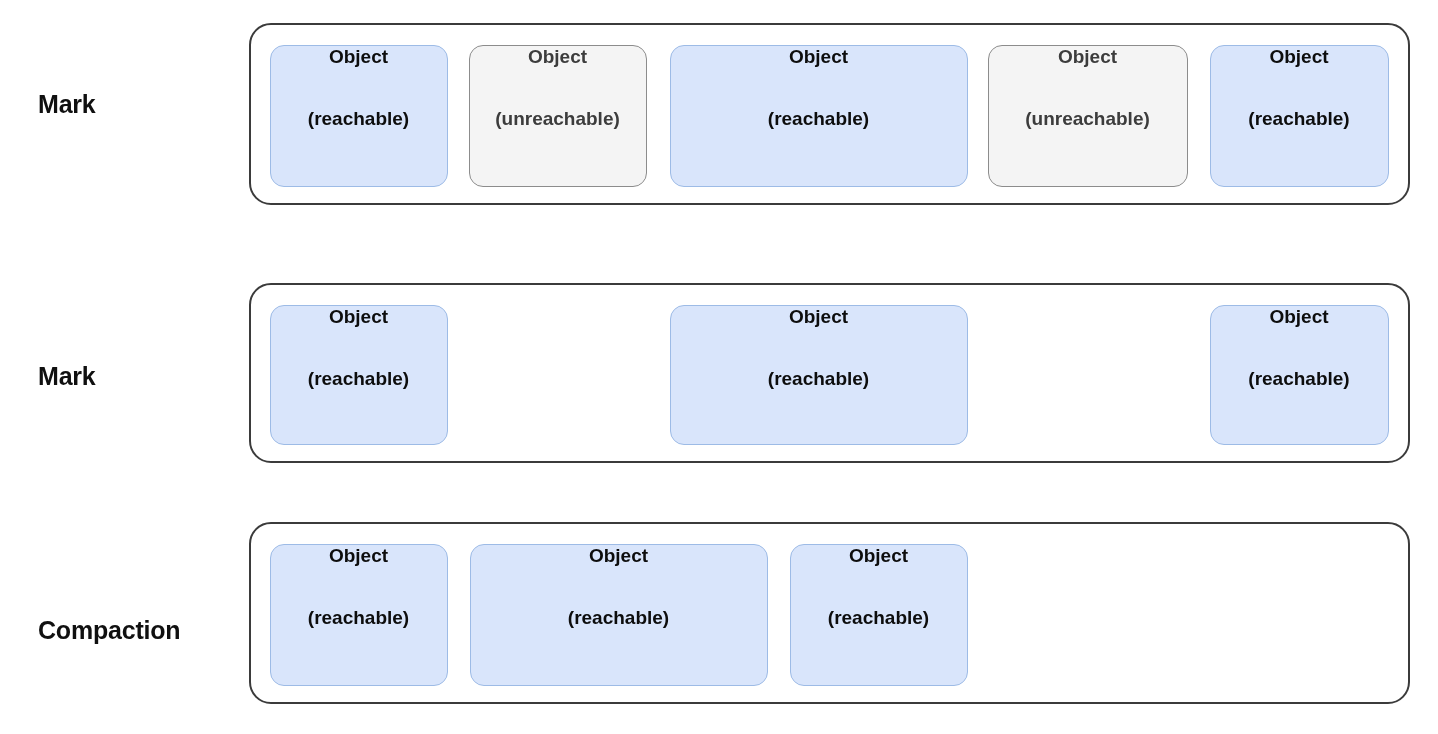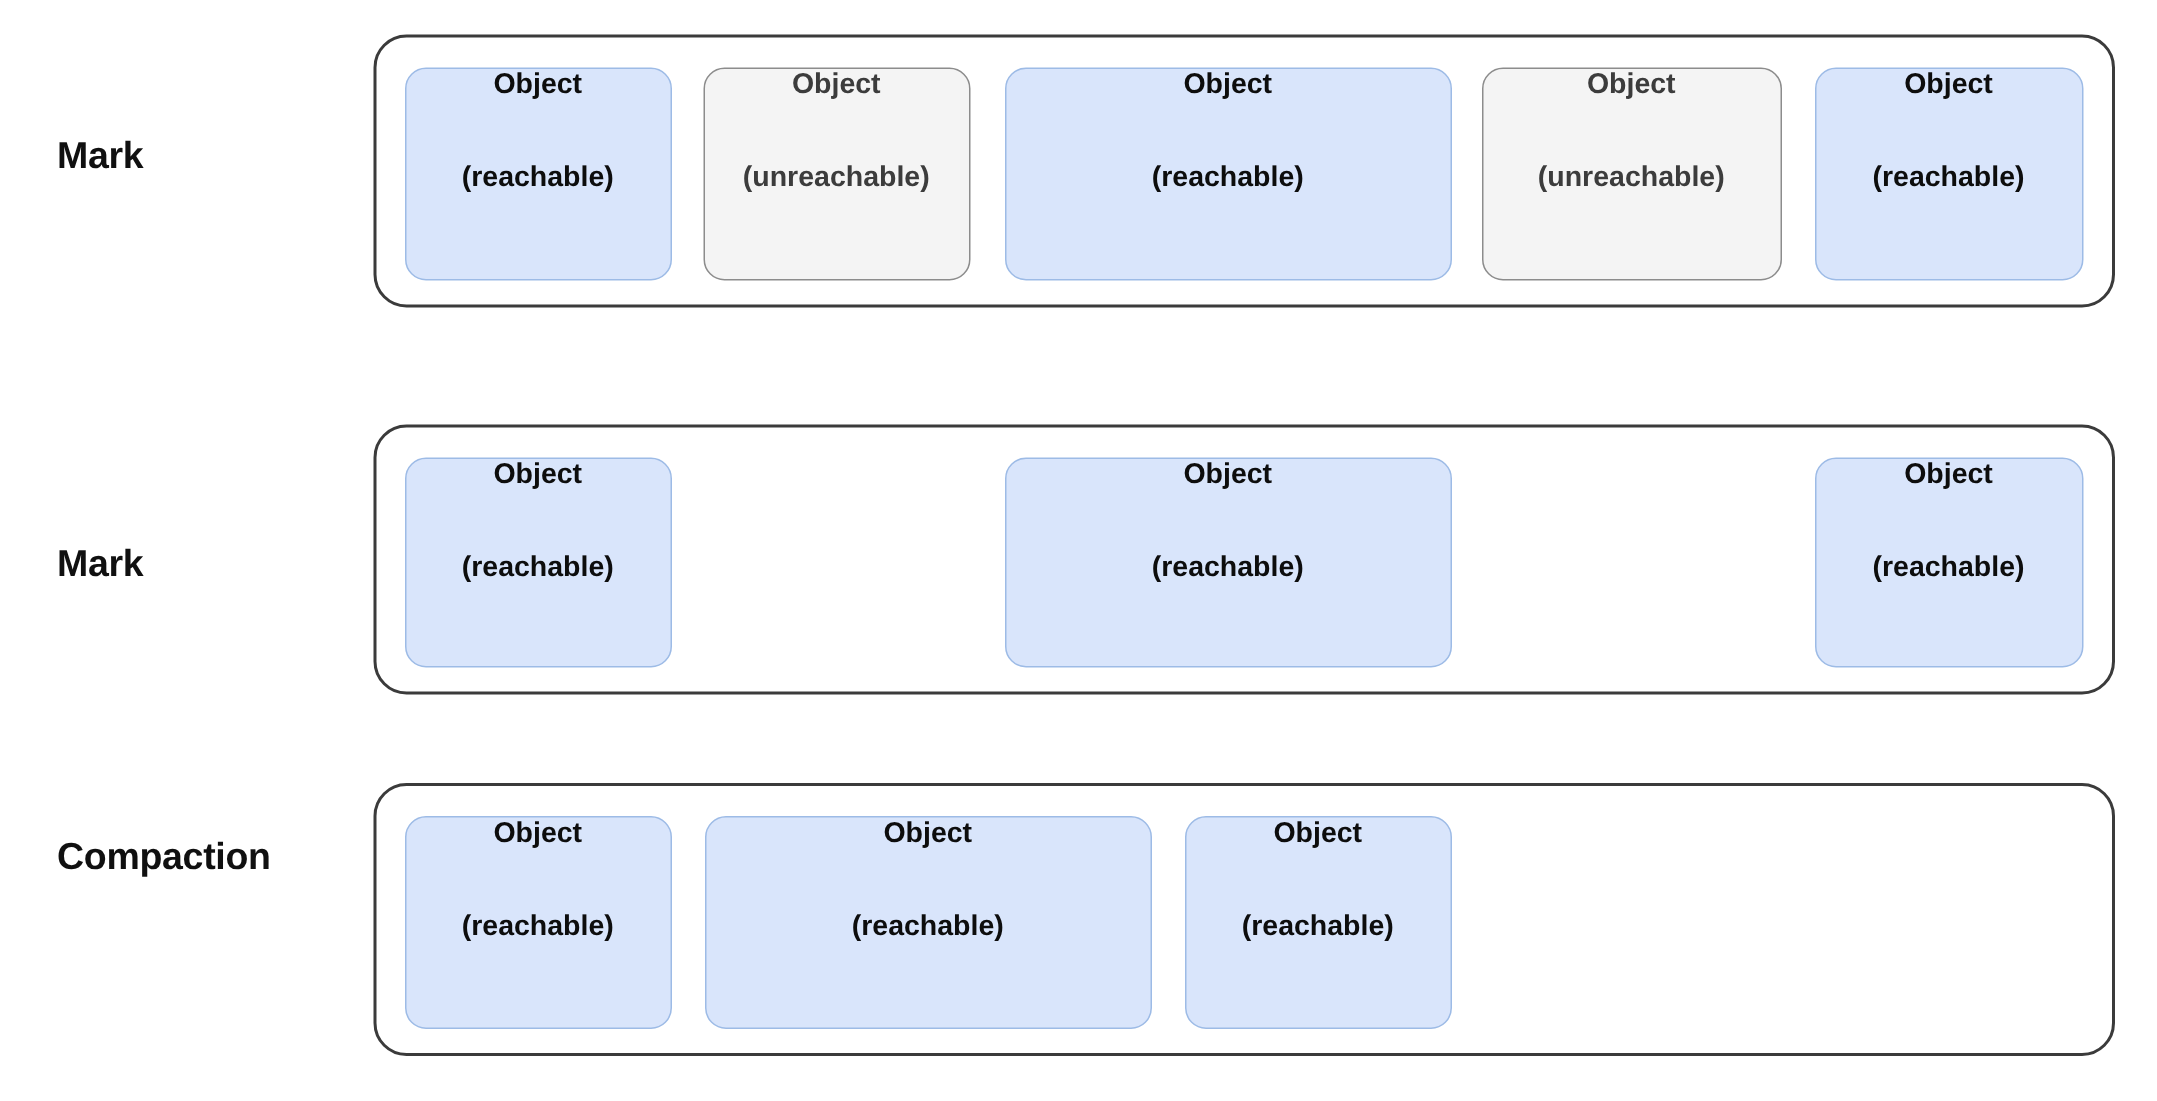"Compaction" div.phase-label { top: 559px -> 618px }
